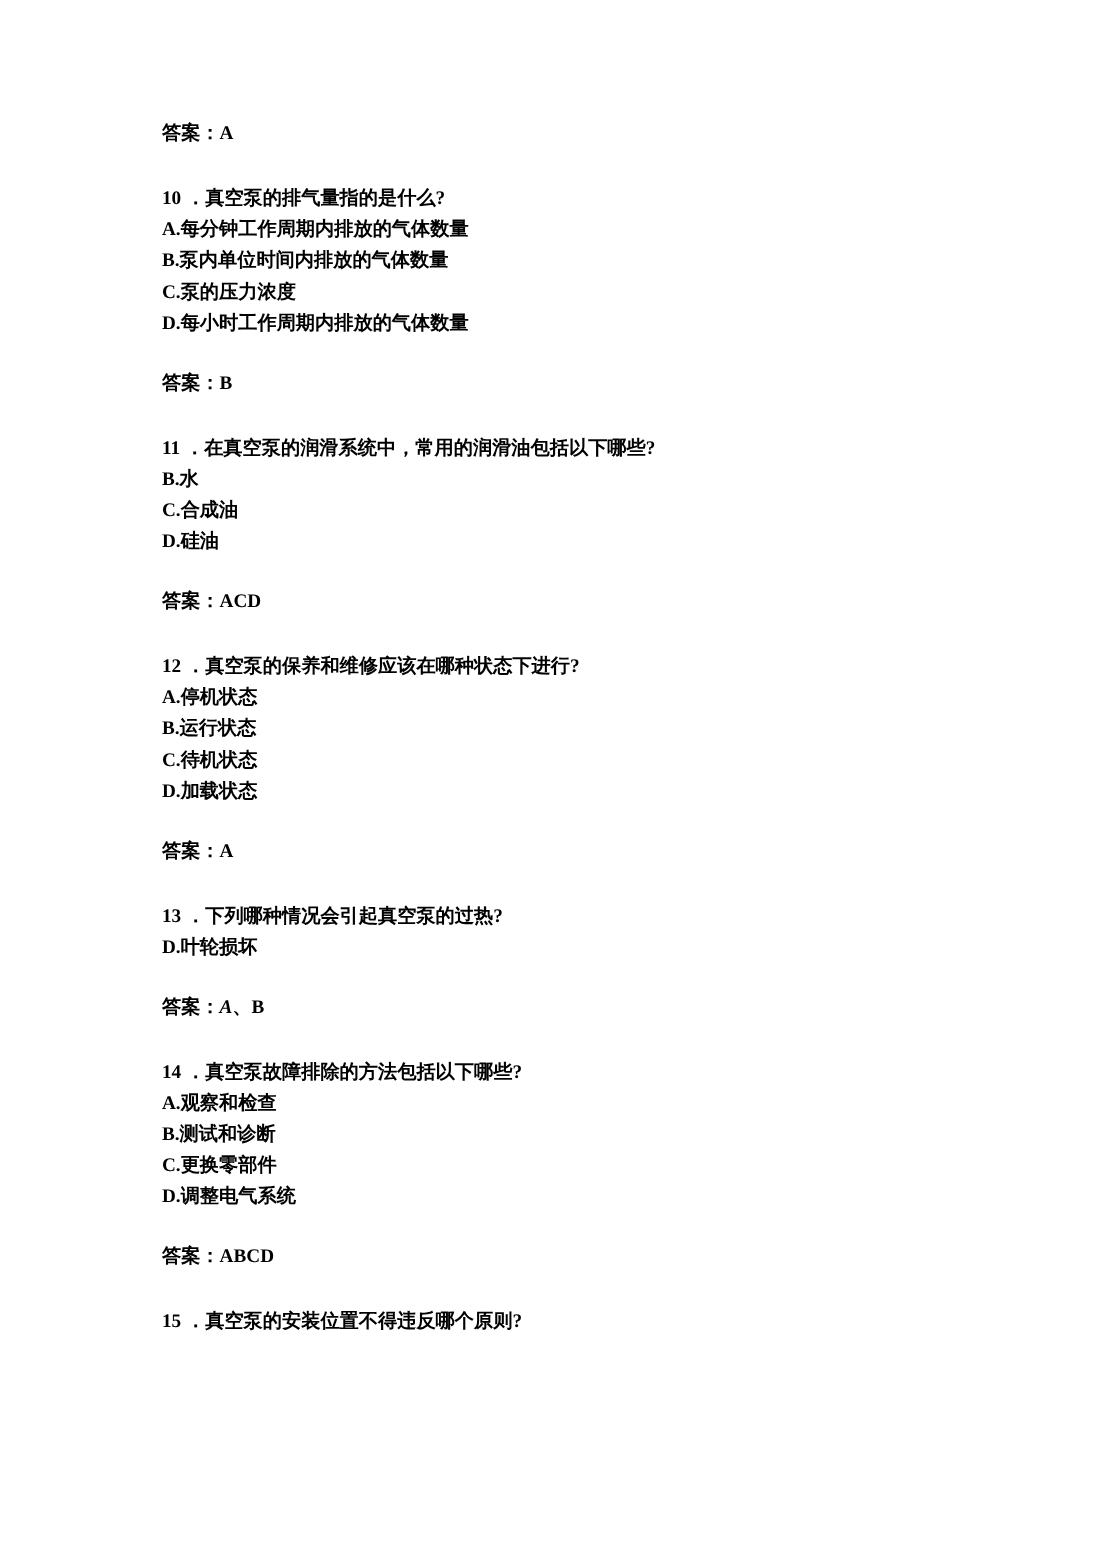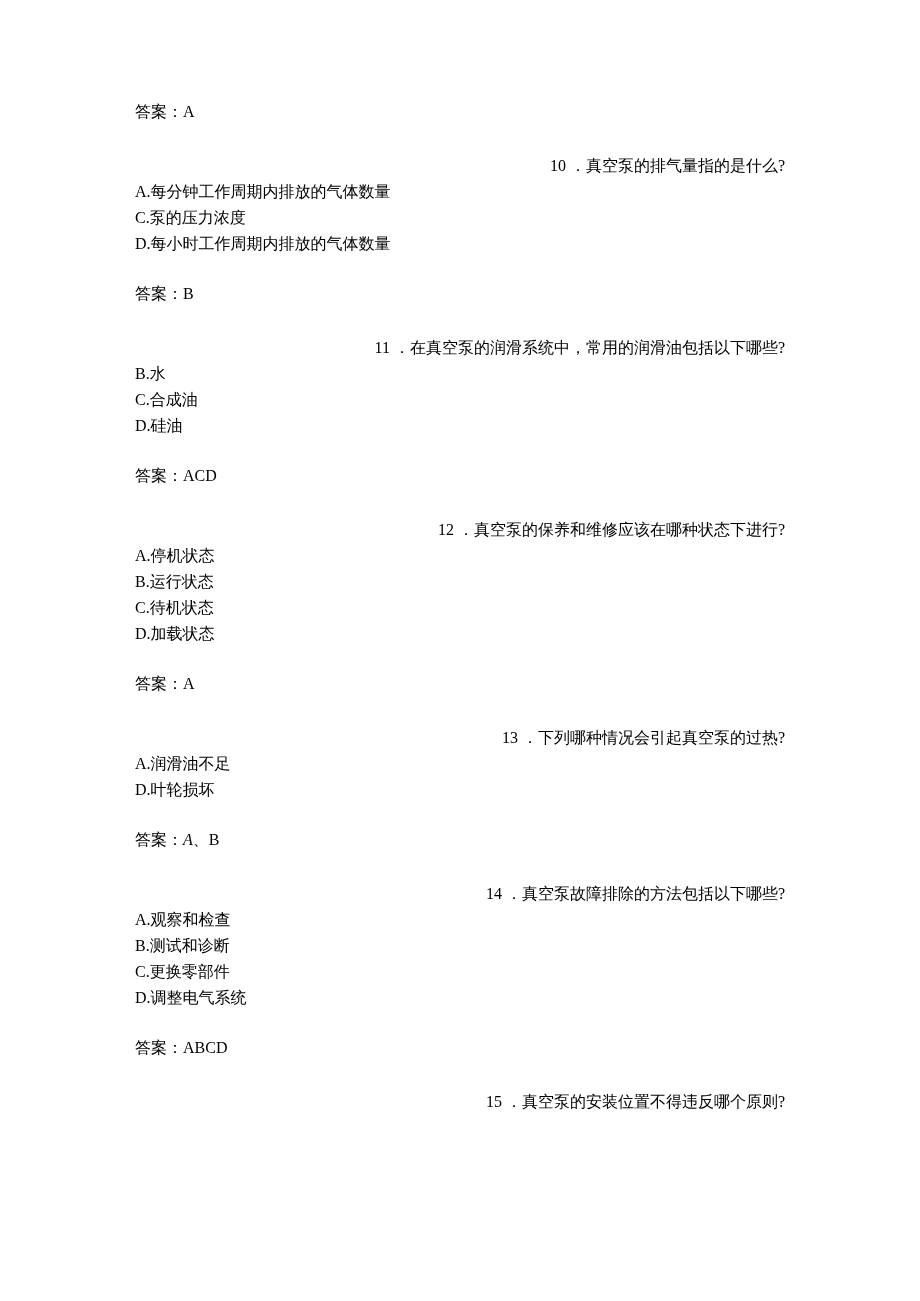"答案：A" .page { font-weight: none -> bold }
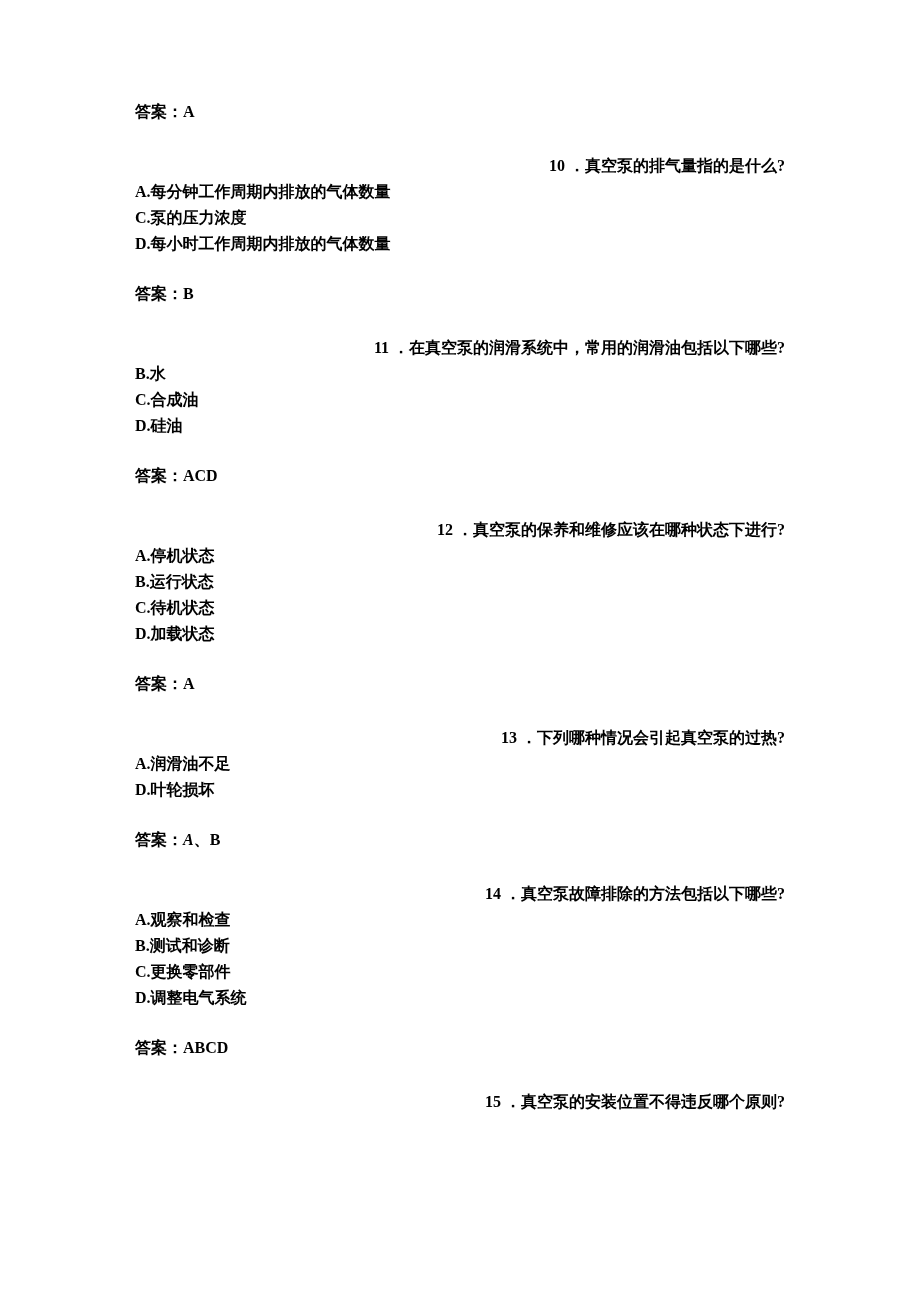"10 ．真空泵的排气量指的是什么?" .question-text { text-align: right -> none }
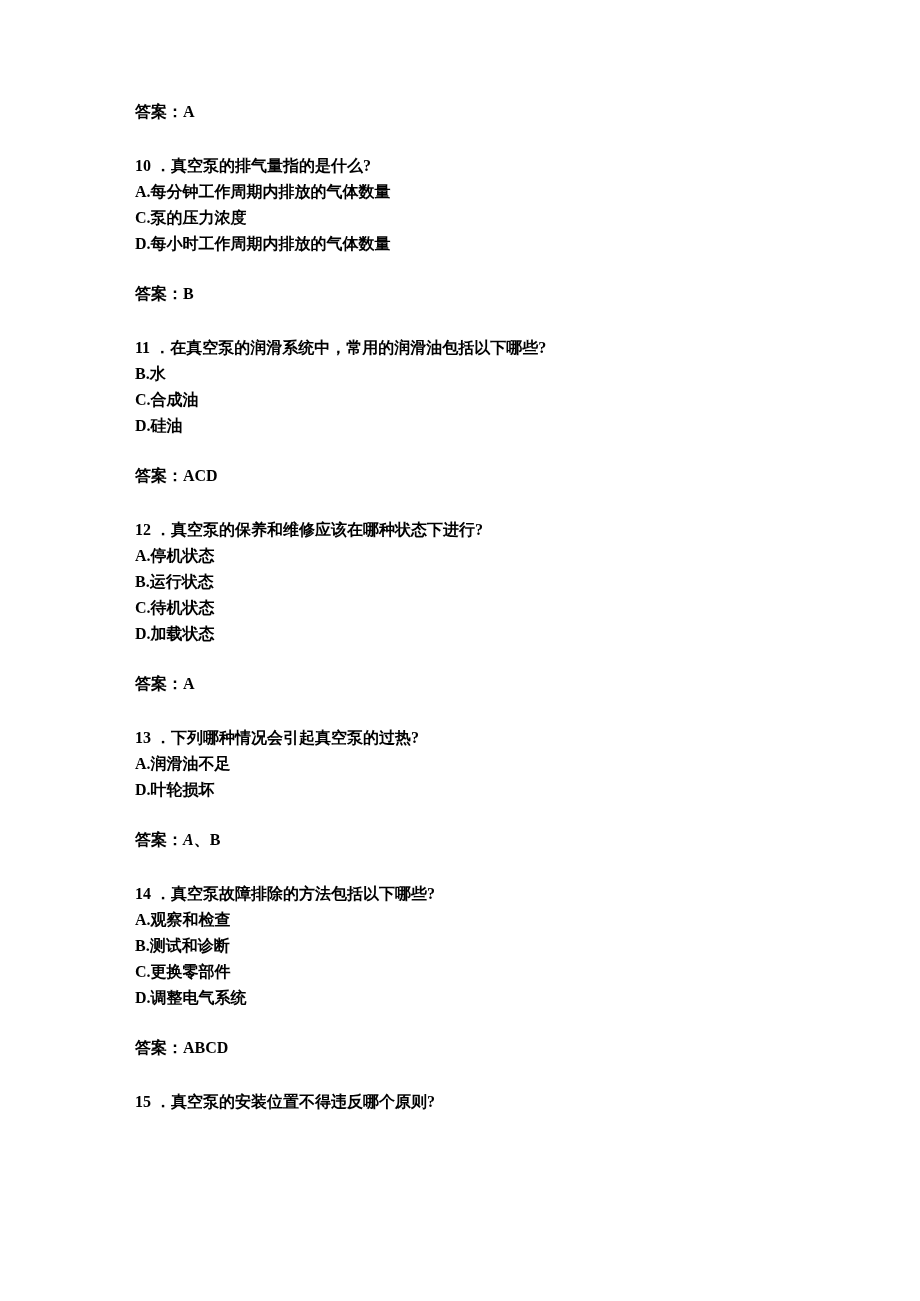"B.泵内单位时间内排放的气体数量" div.option { html: none -> <div>B.泵内单位时间内排放的气体数量</div> }
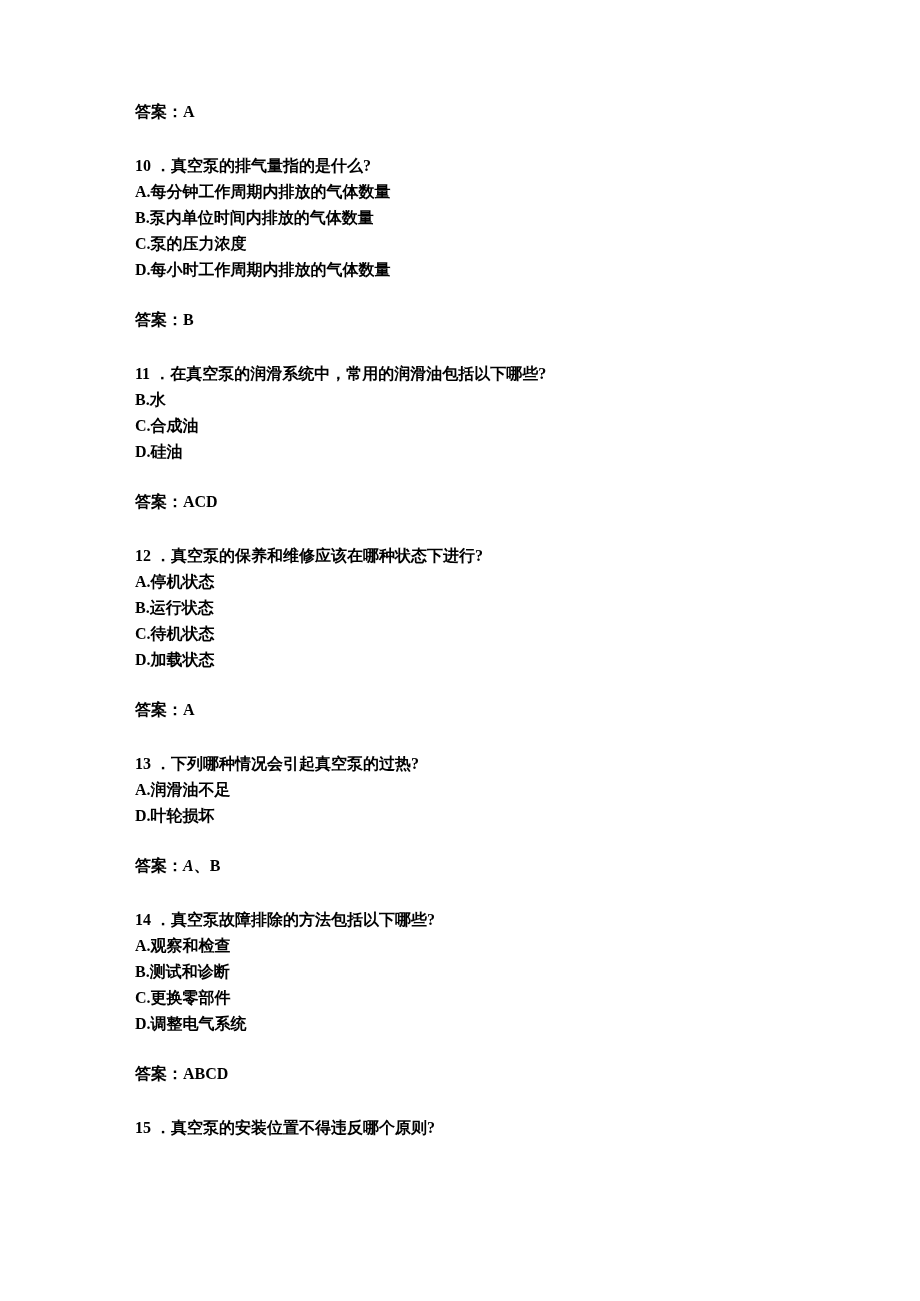"A.润滑油不足" div.option { html: <div>A.润滑油不足</div> -> none }
